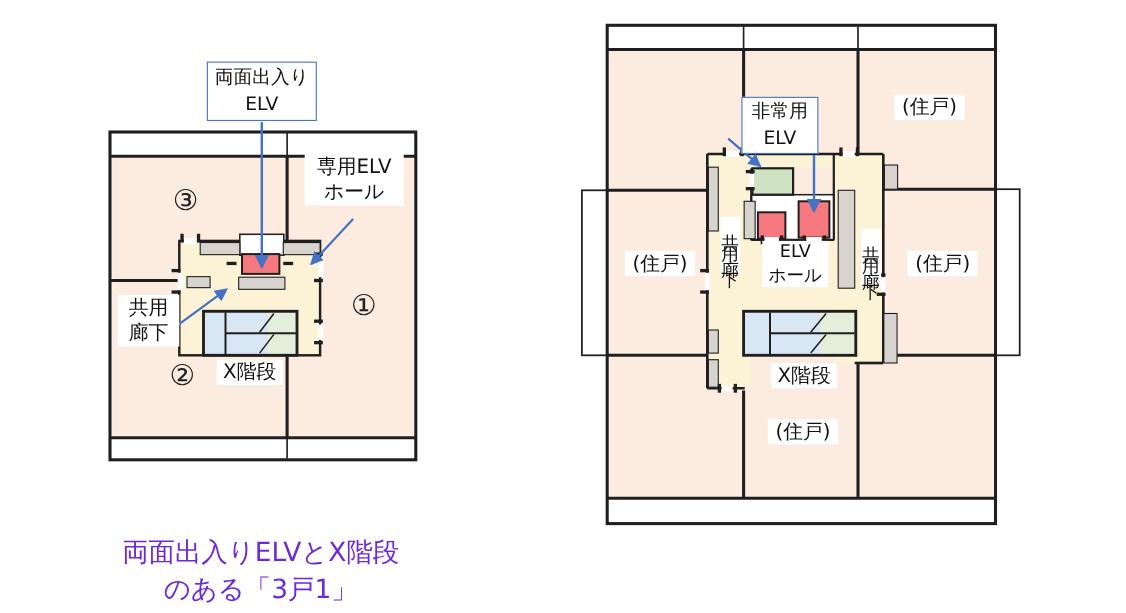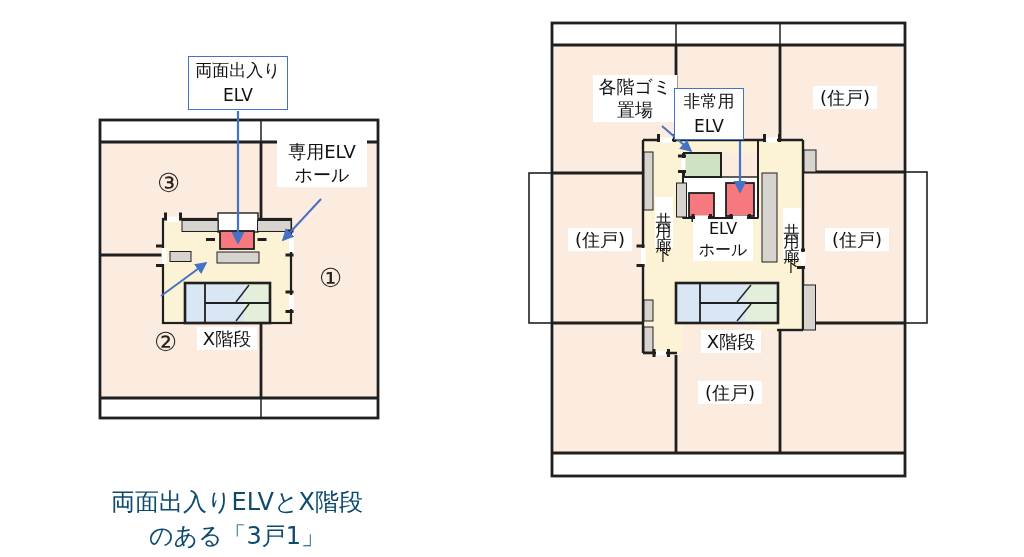"各階ゴミ" div.lbl { html: <div>各階ゴミ 置場</div> -> none }
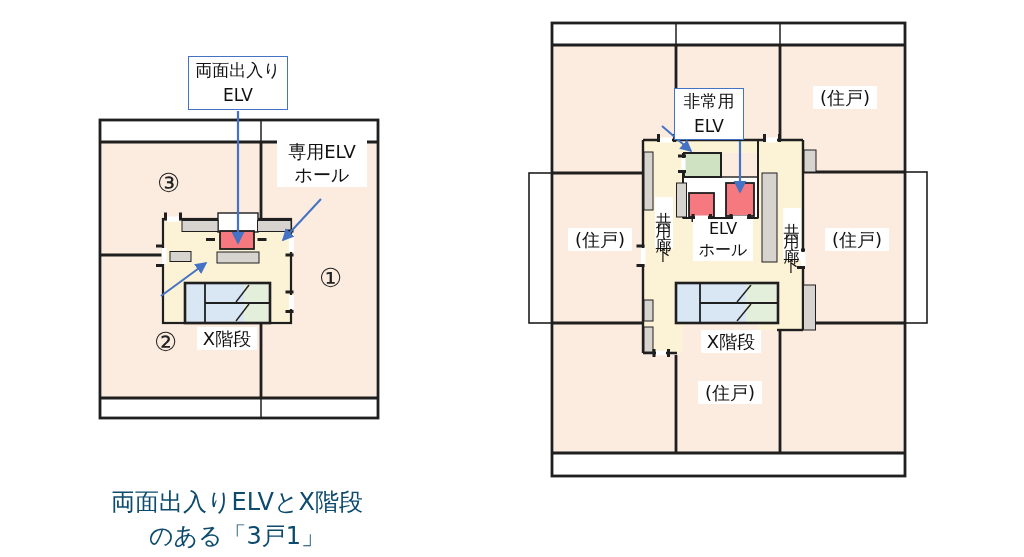"共用" div.lbl { html: none -> <div>共用 廊下</div> }
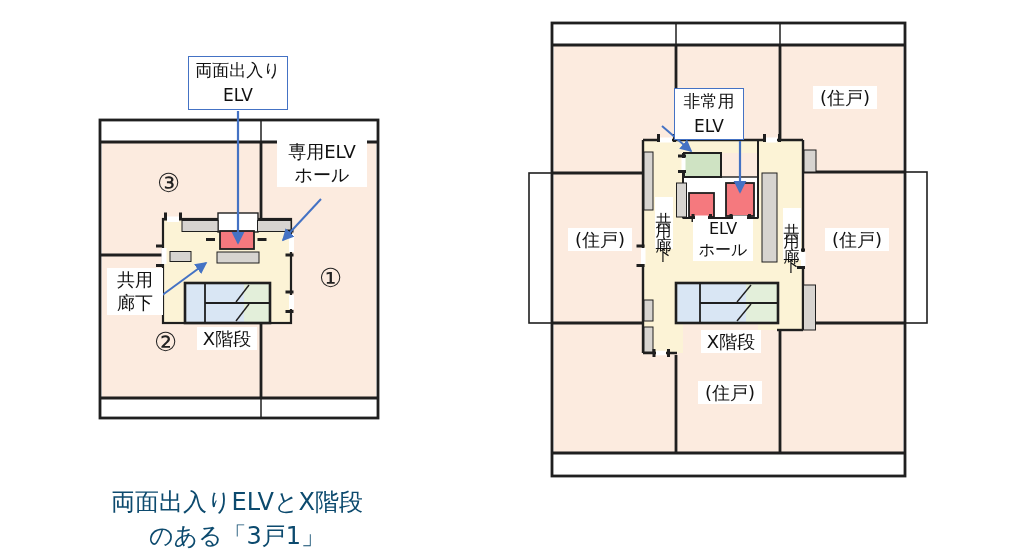"両面出入りELVとX階段" .caption { color: #0c4a6e -> #6d28d9 }
